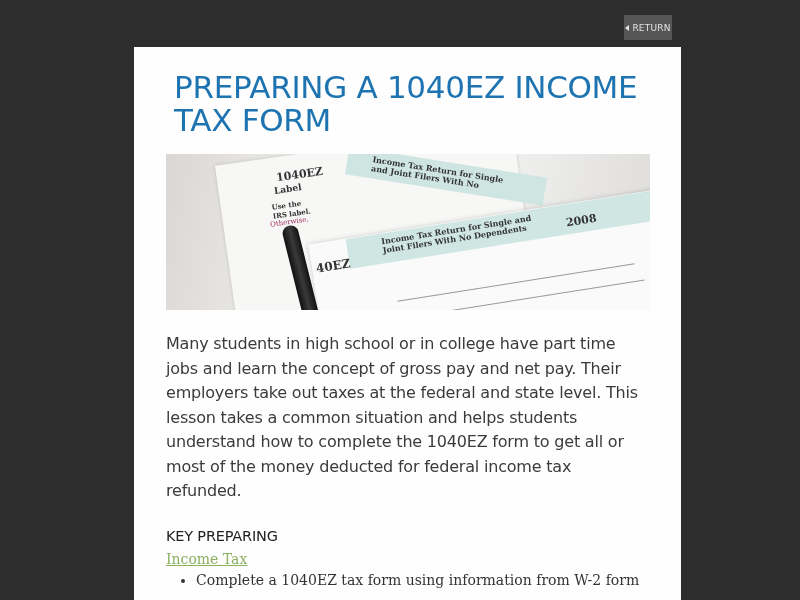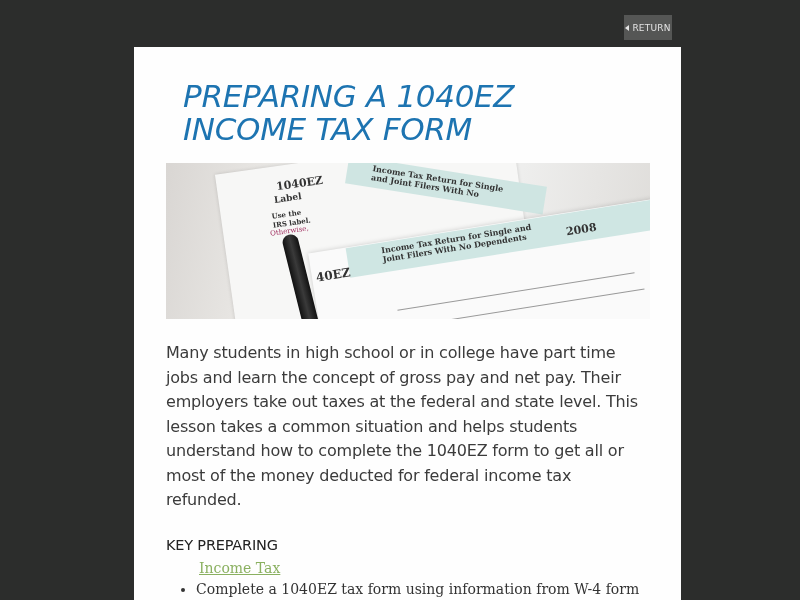"PREPARING A 1040EZ INCOME TAX" .title { font-style: italic -> none; margin: 17px -> 8px }
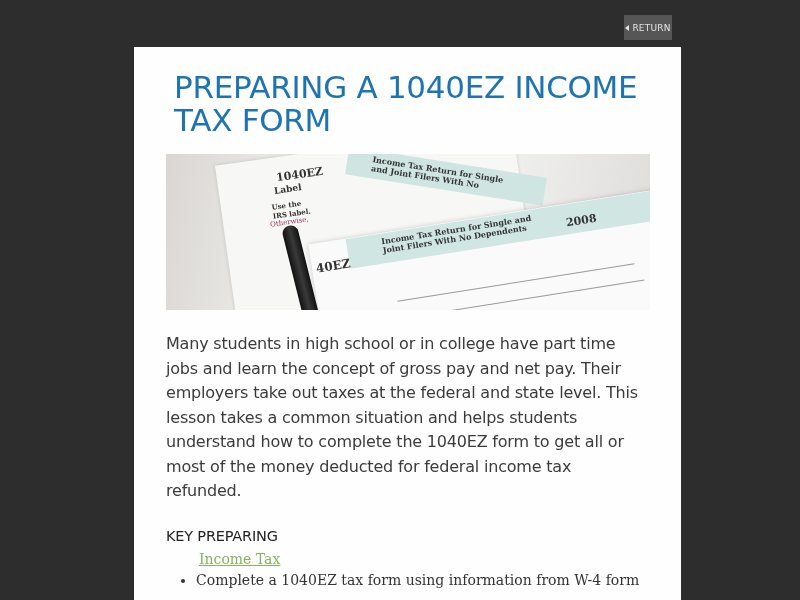"Income Tax" .concept-link { margin-left: 33px -> none }
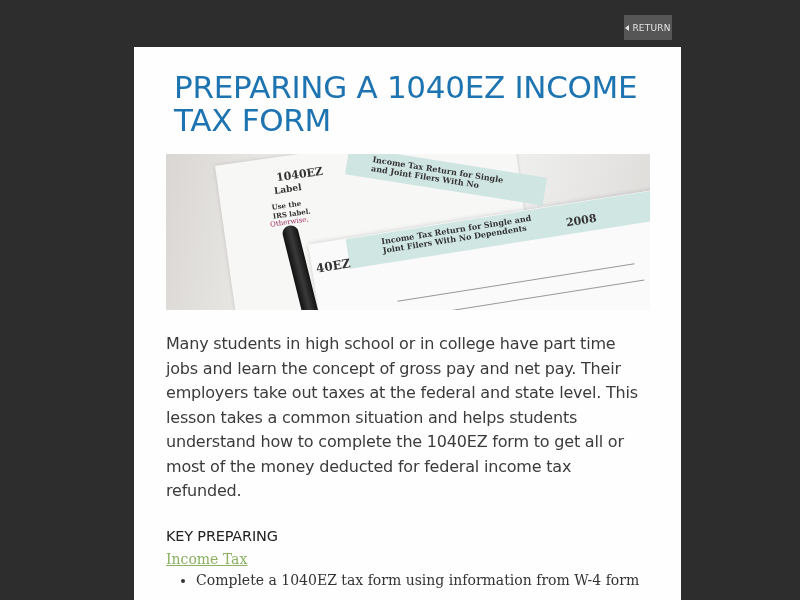"Complete a 1040EZ tax form" li { text: W-4 -> W-2 }
